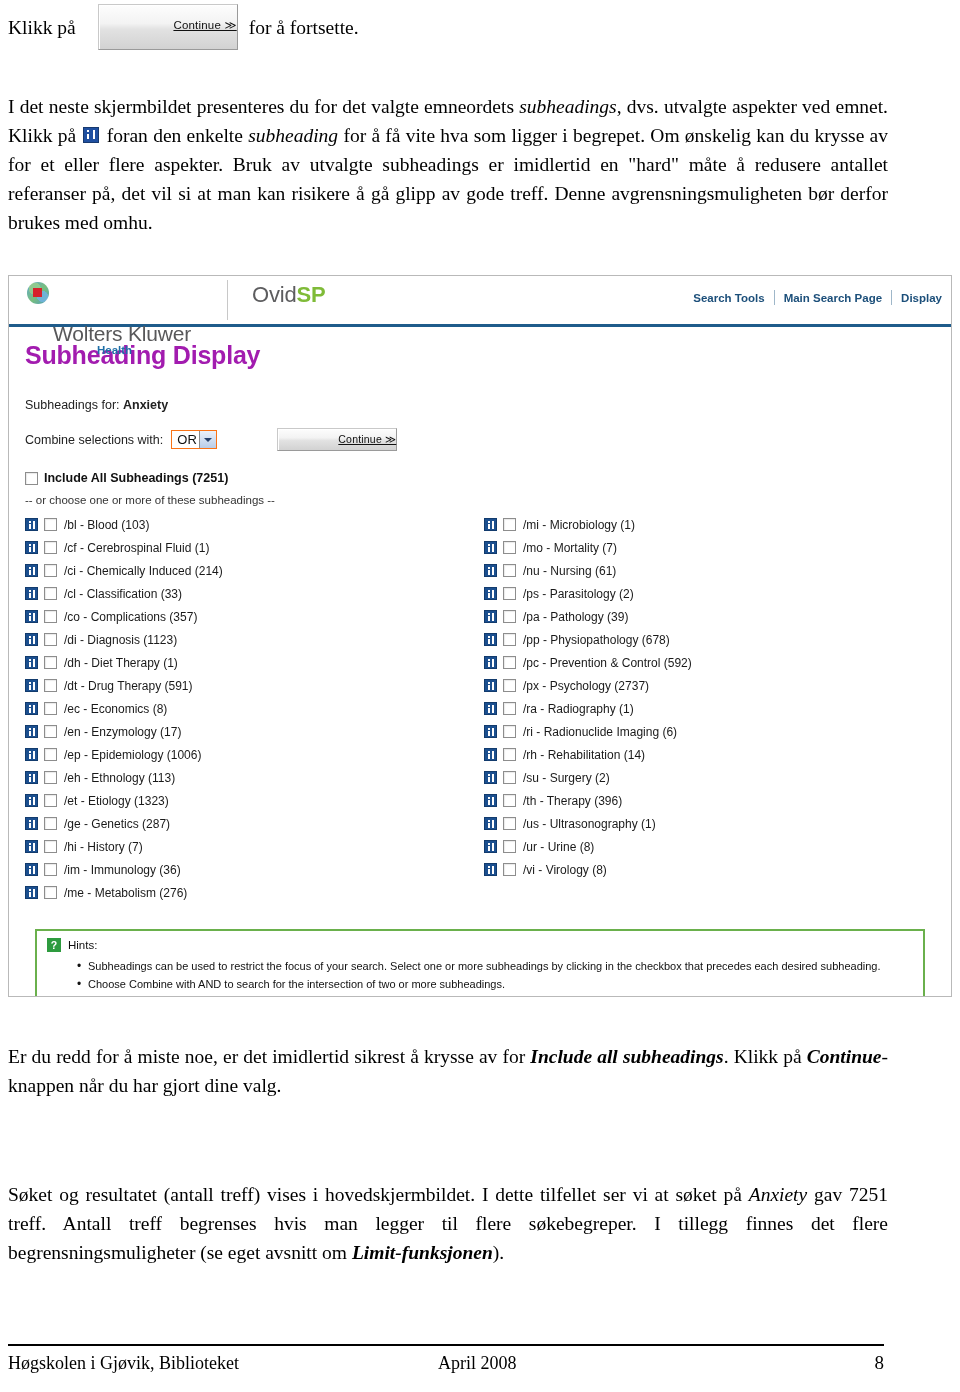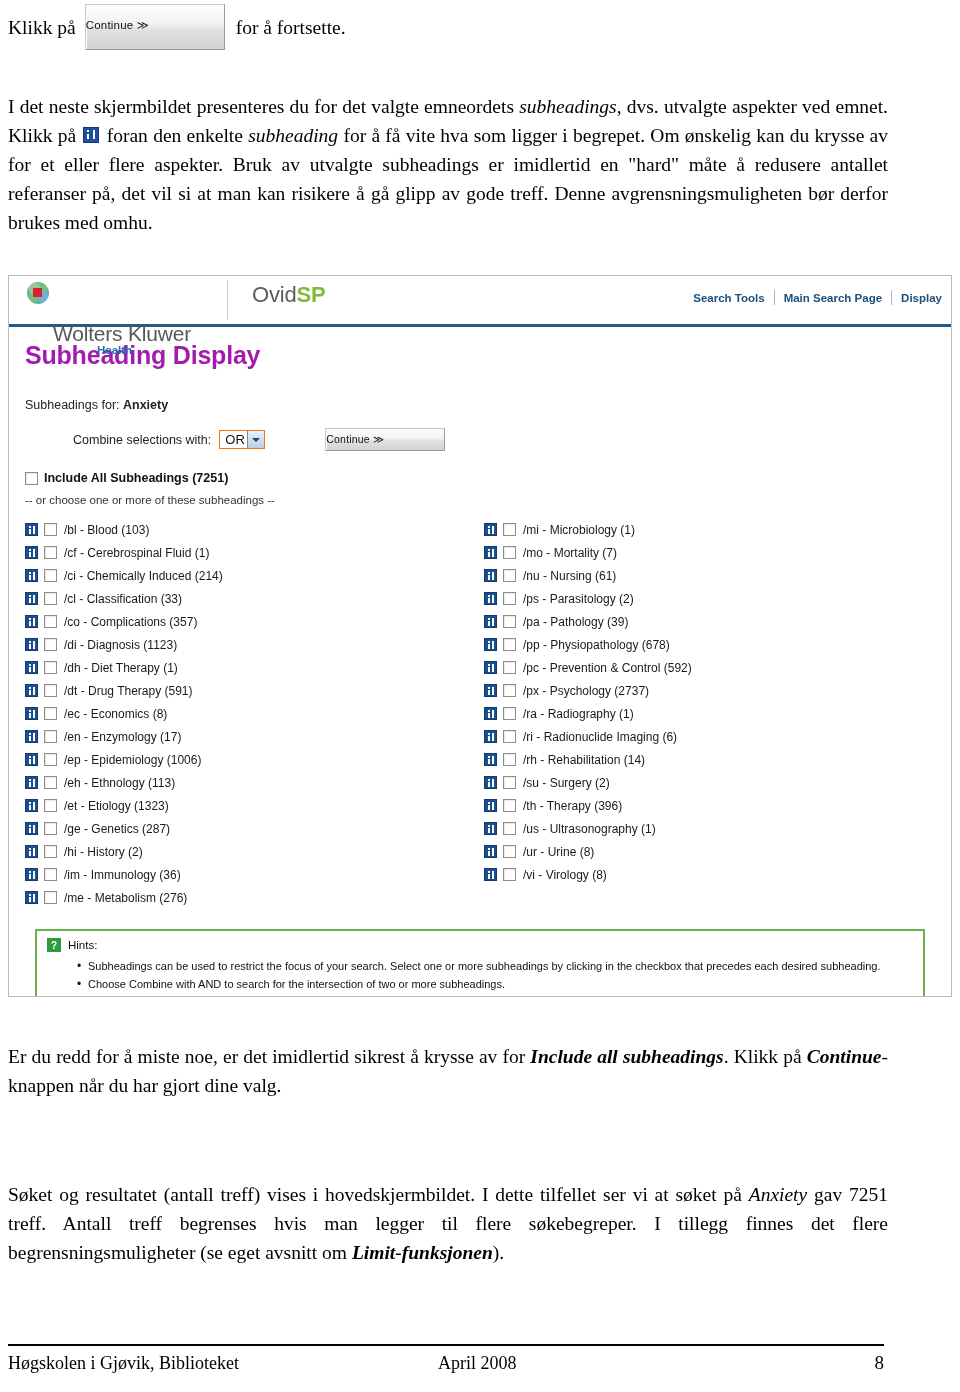"Klikk på" #intro-line .txt-before { margin-right: 9px -> 22px }
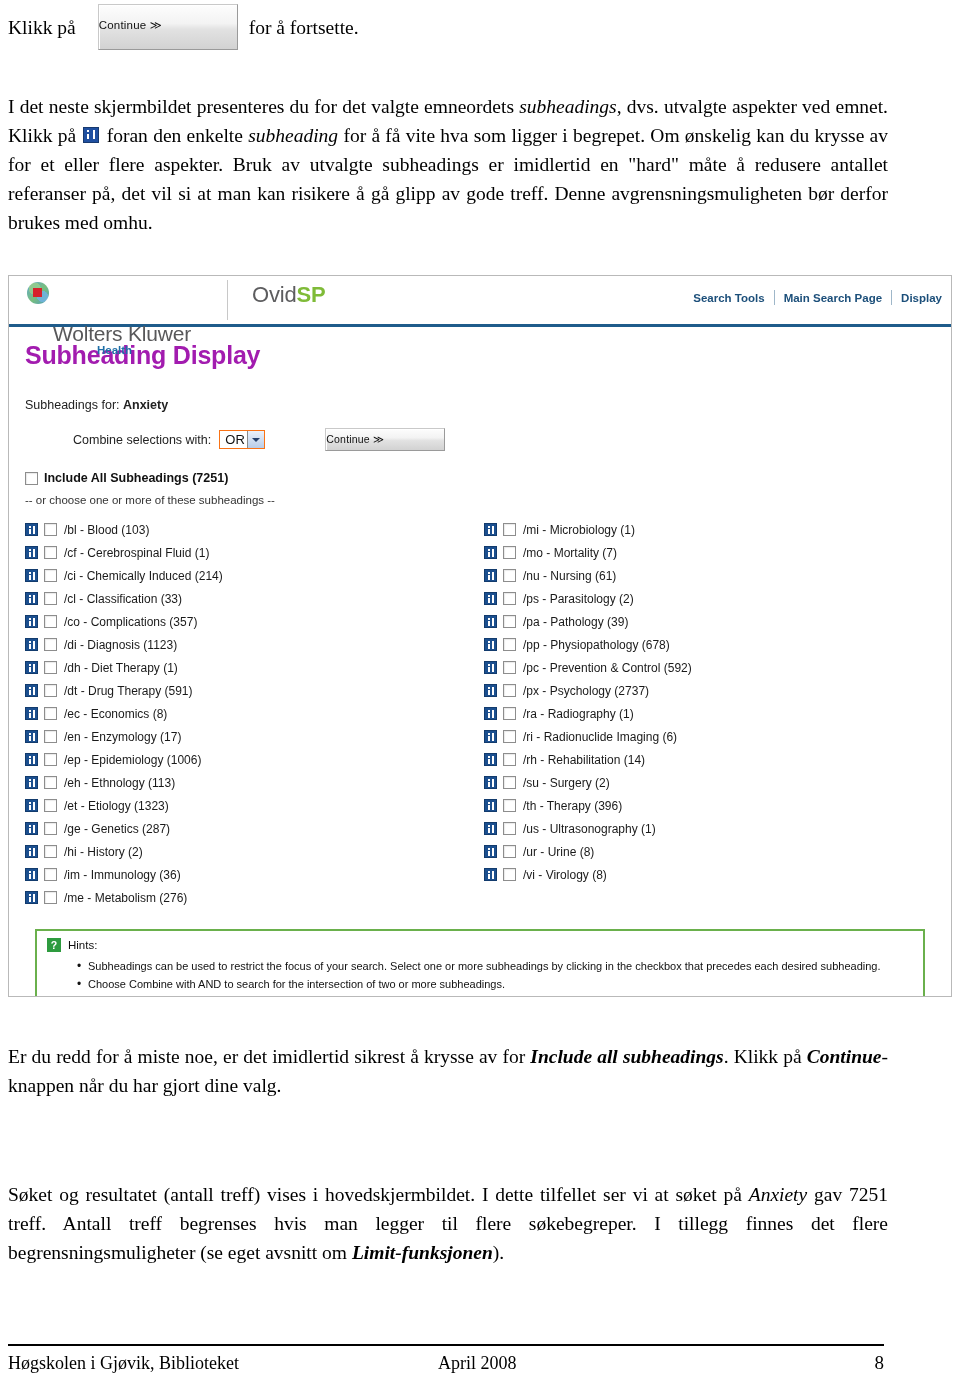"Continue ≫" .winbtn { text-align: left -> right; text-decoration: none -> underline }
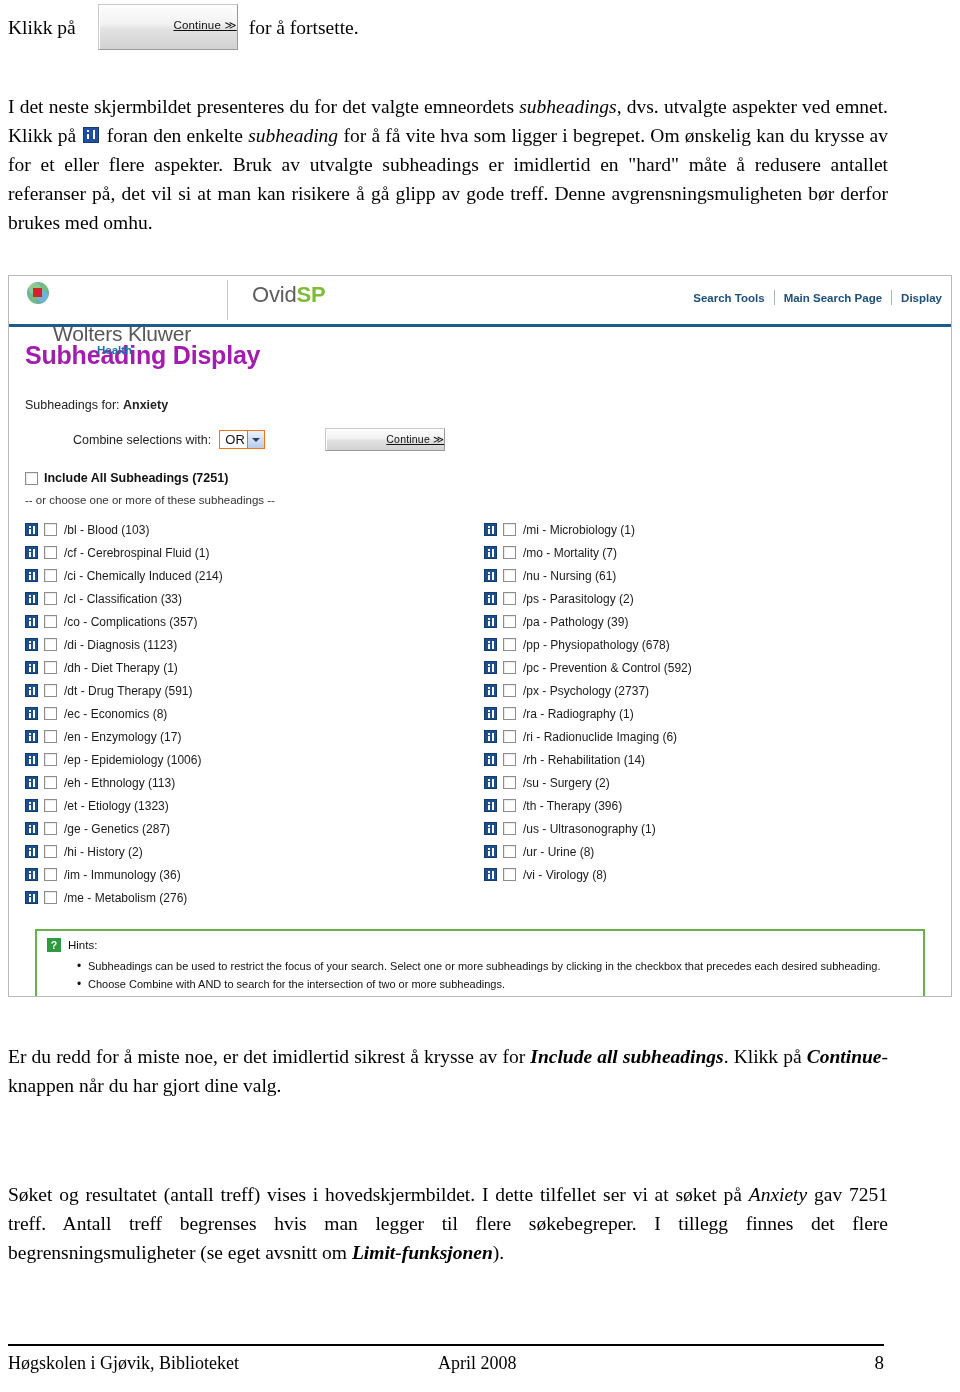"Combine selections with:" .combine-label { margin-left: 48px -> none }
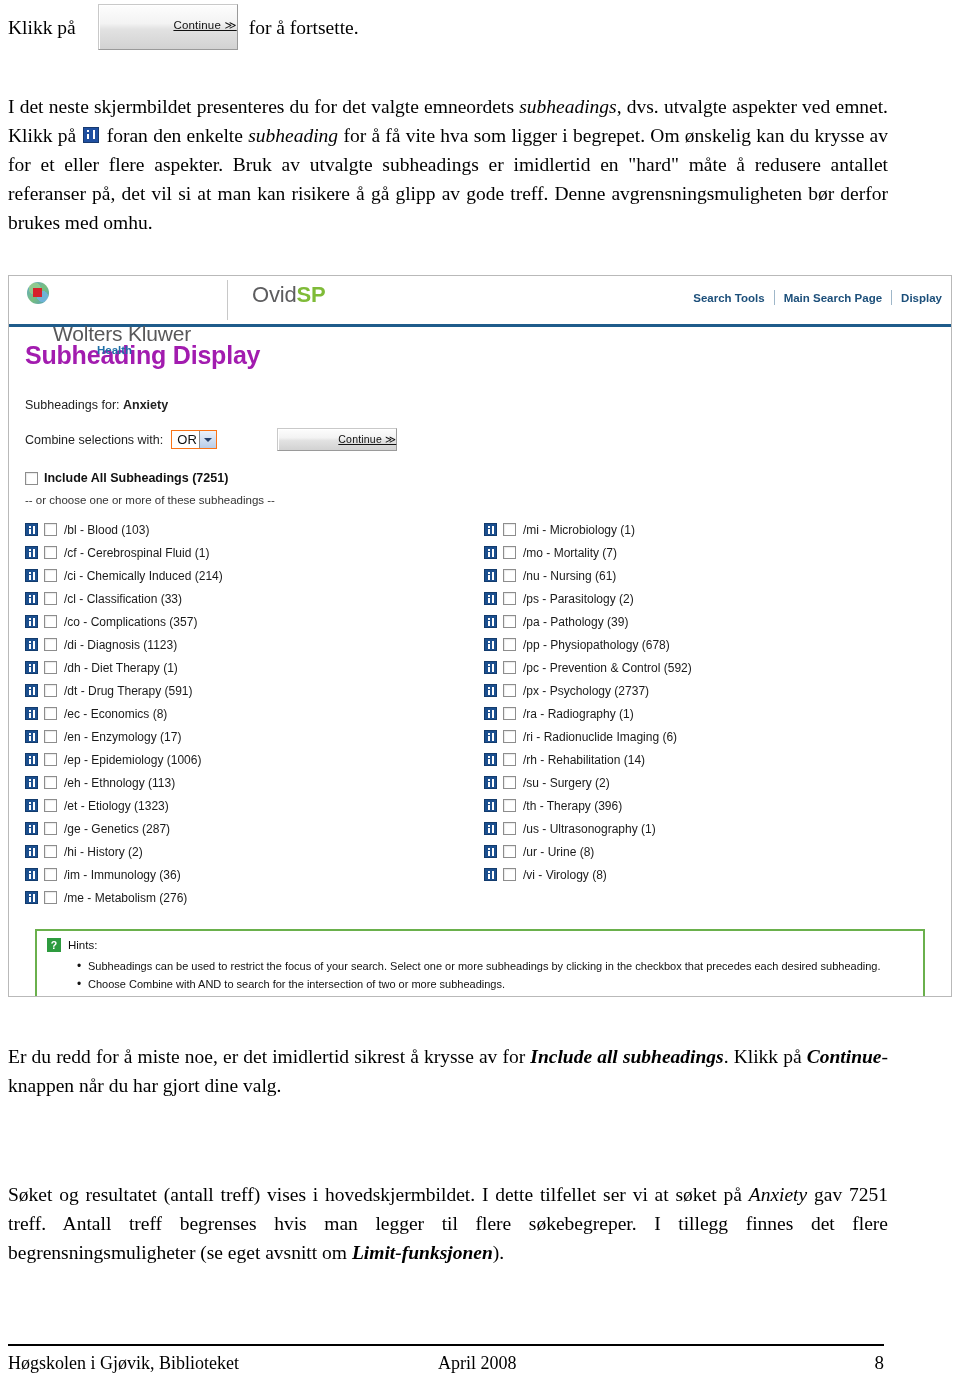"/bl - Blood (103)" .sub-item { align-items: center -> none }
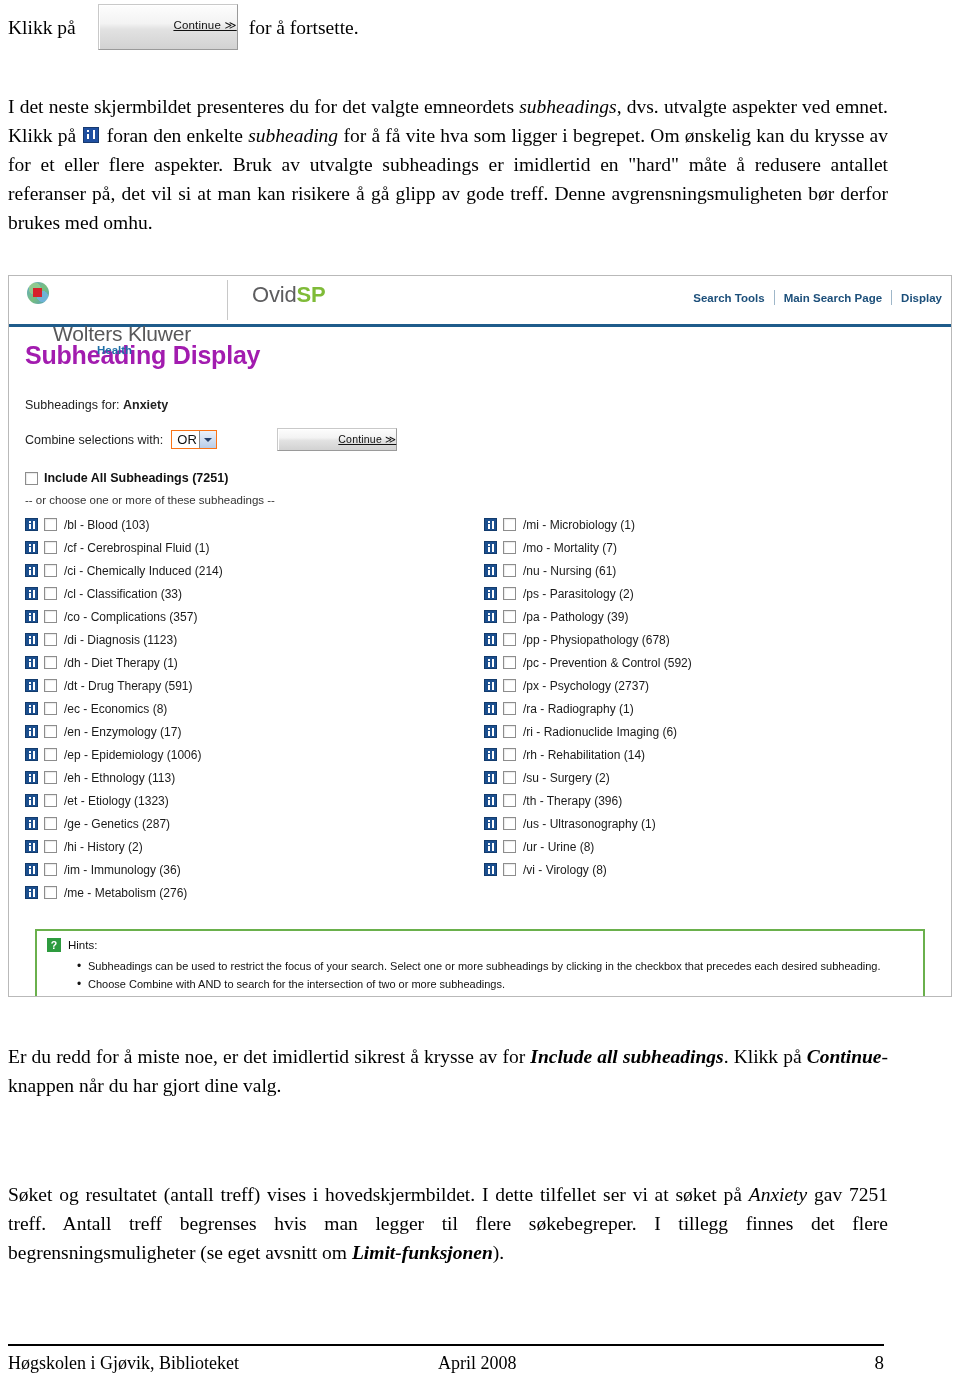"/hi - History (2)" span.lbl { text: 2 -> 7 }
